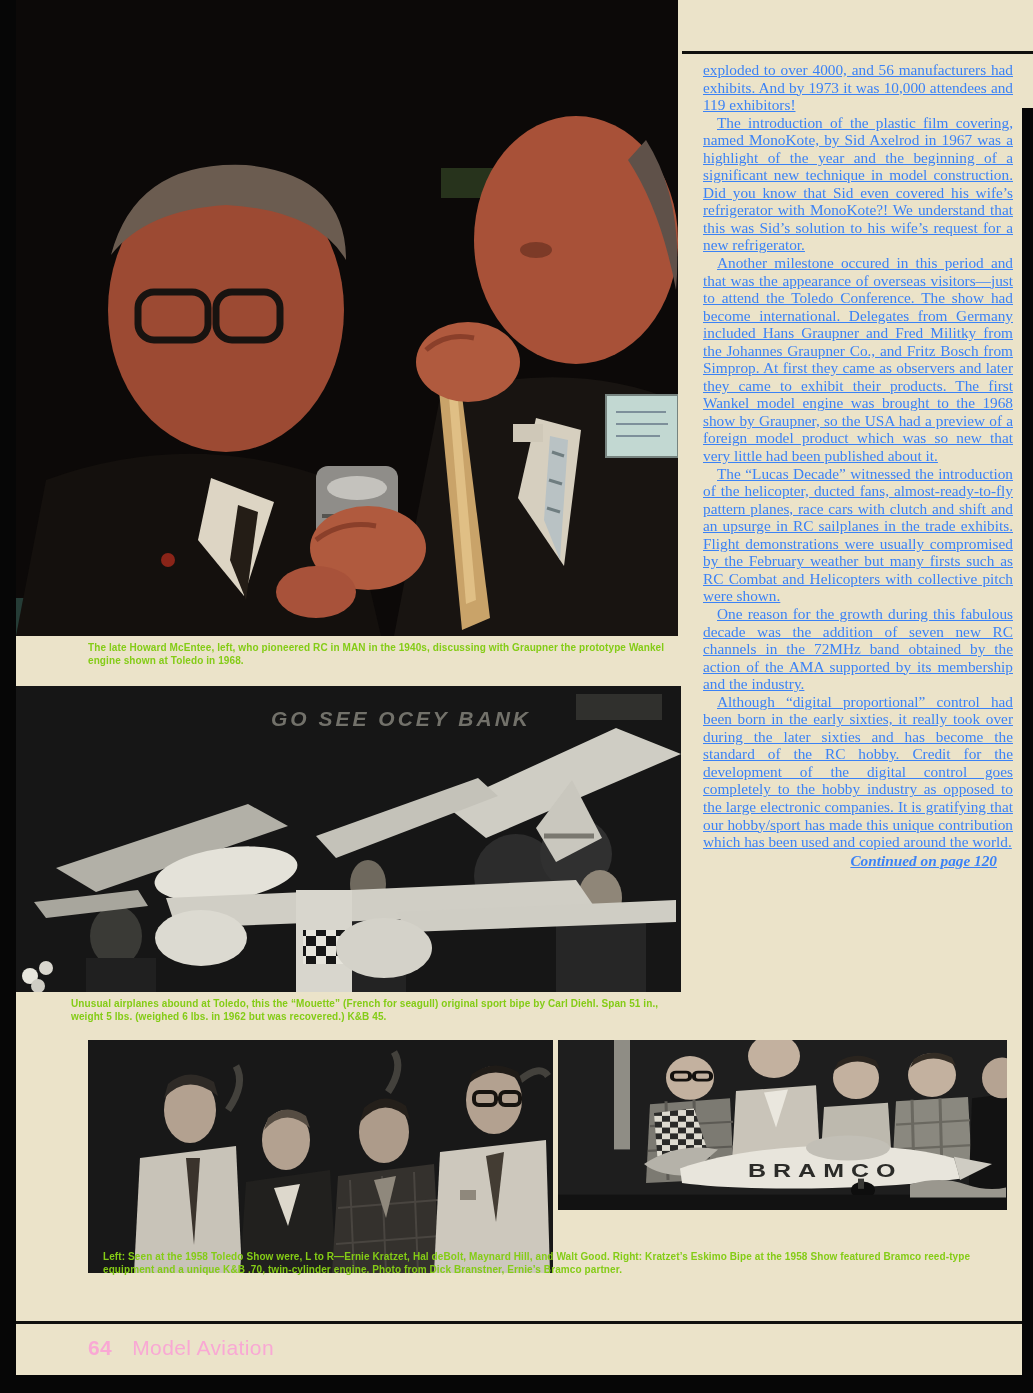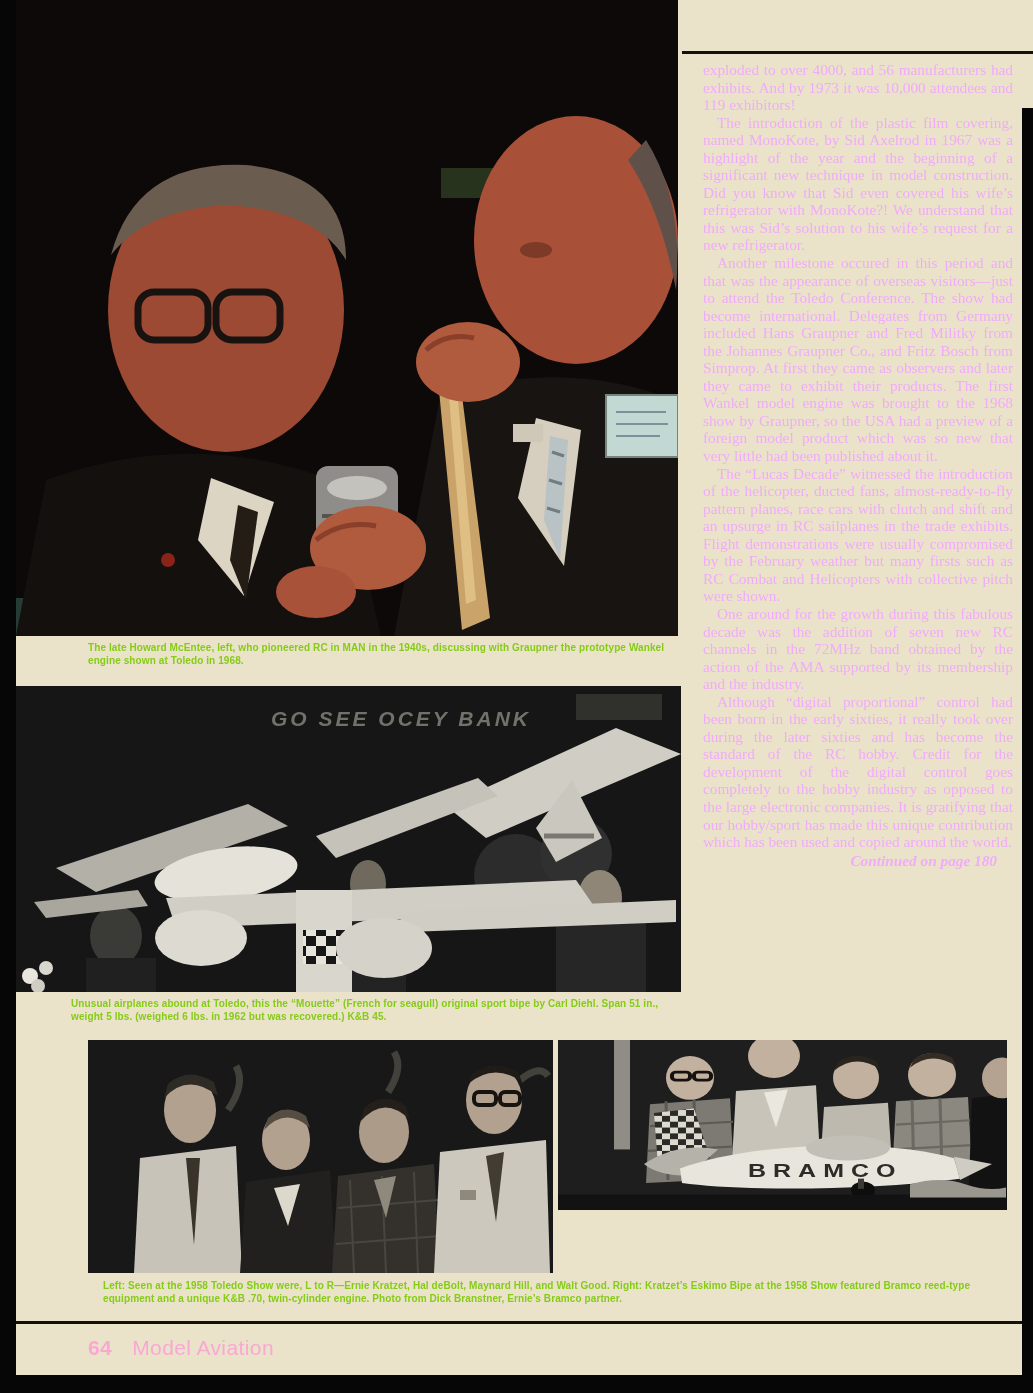"exploded to over 4000, and" .article { color: #f0abfc -> #3b82f6; text-decoration: none -> underline }
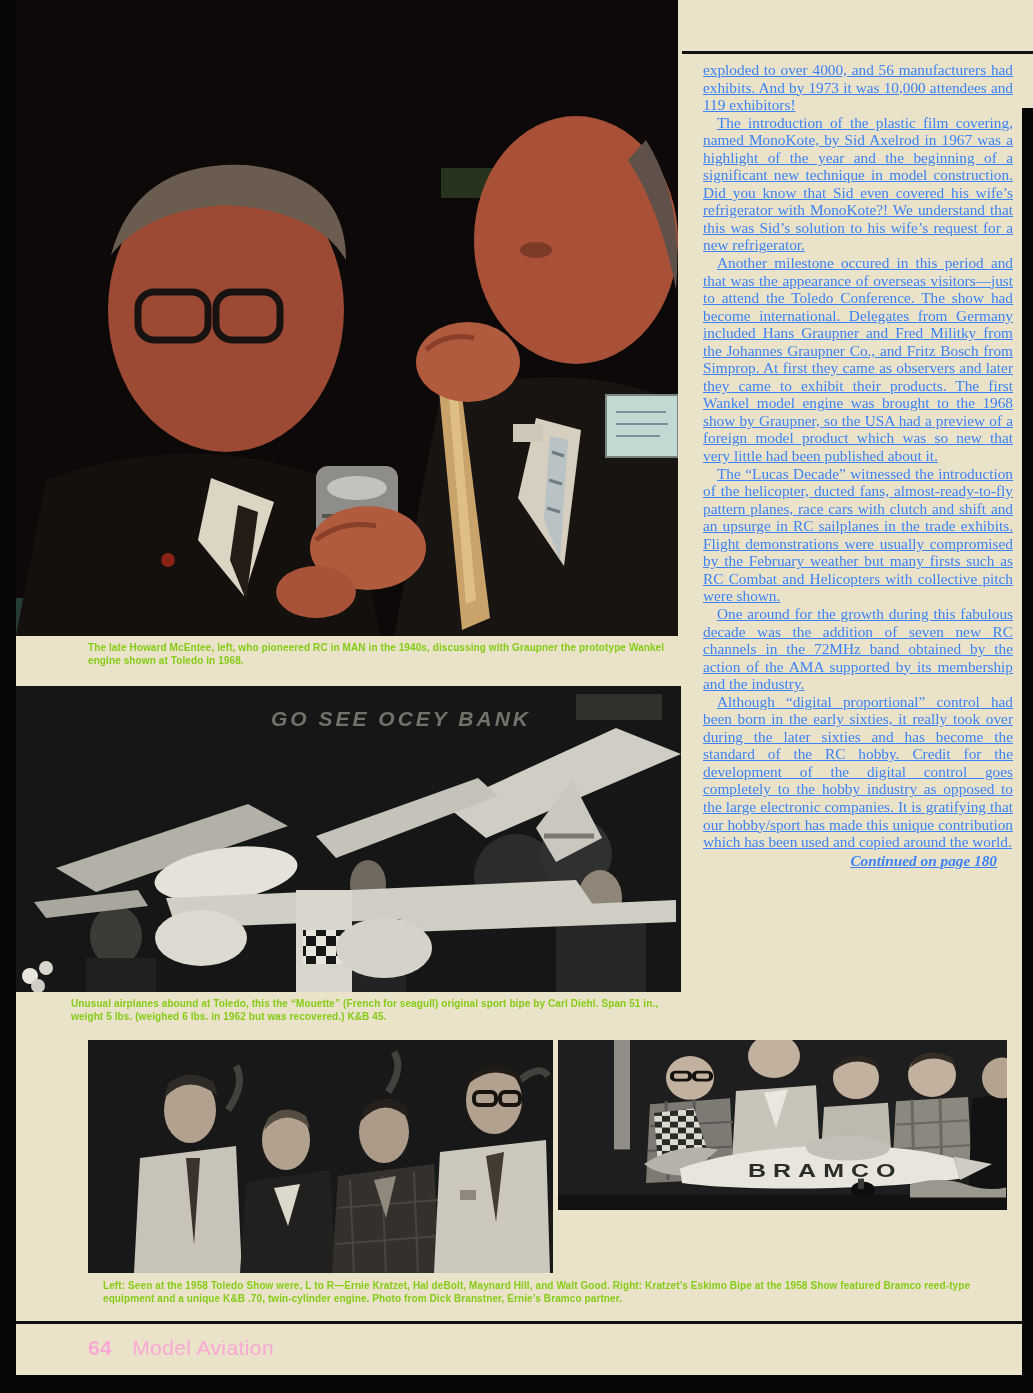"One around for the growth" p { text: around -> reason }
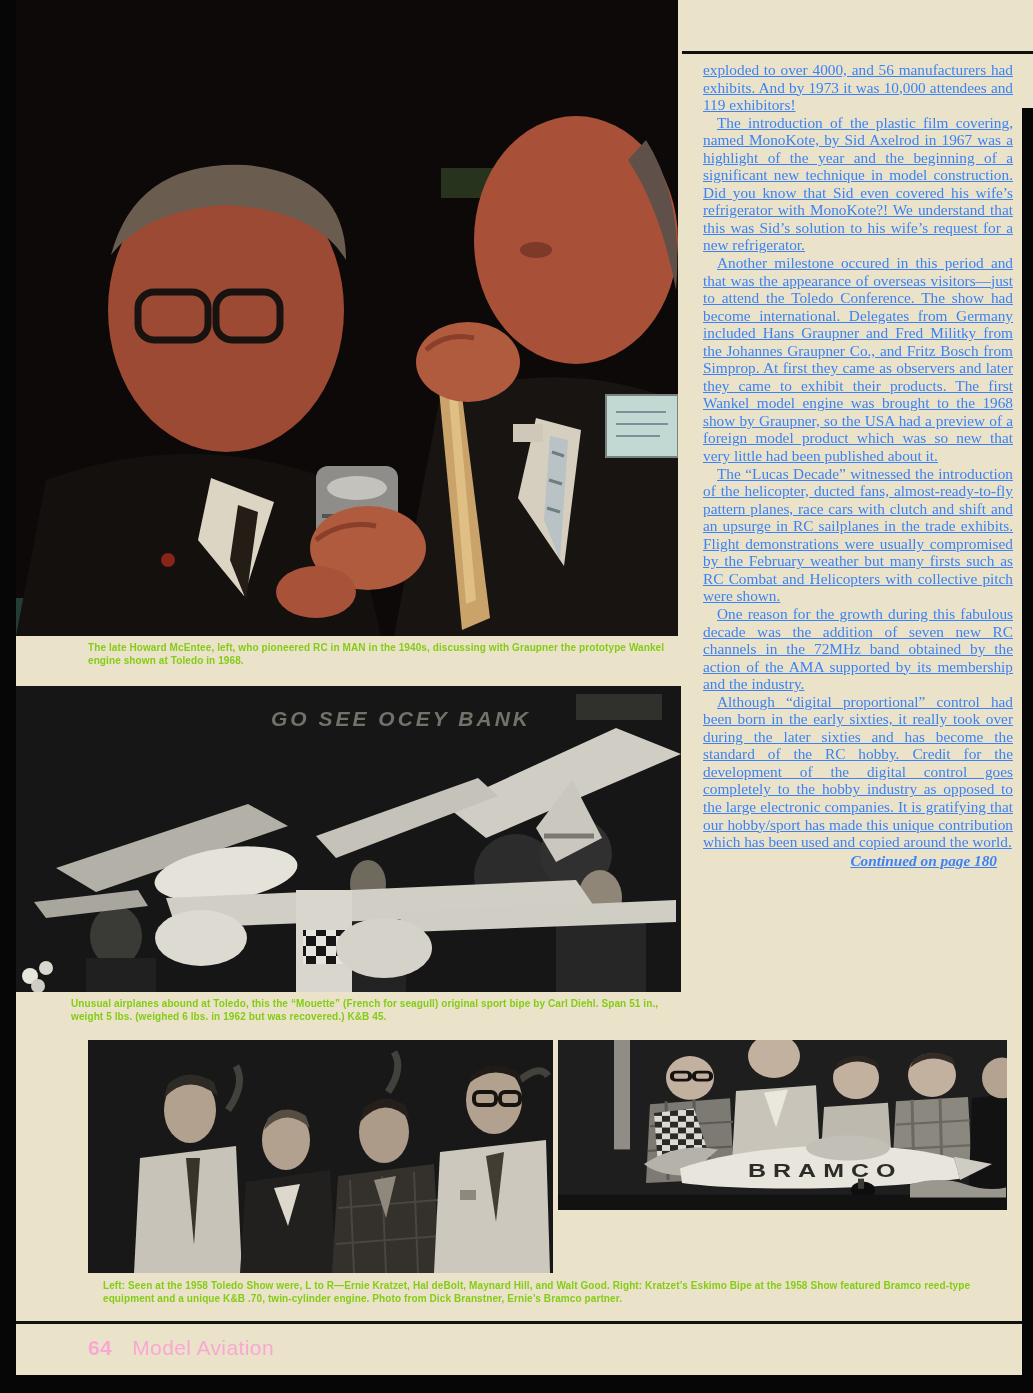"Continued on page 180" div.continued { text: 180 -> 120 }
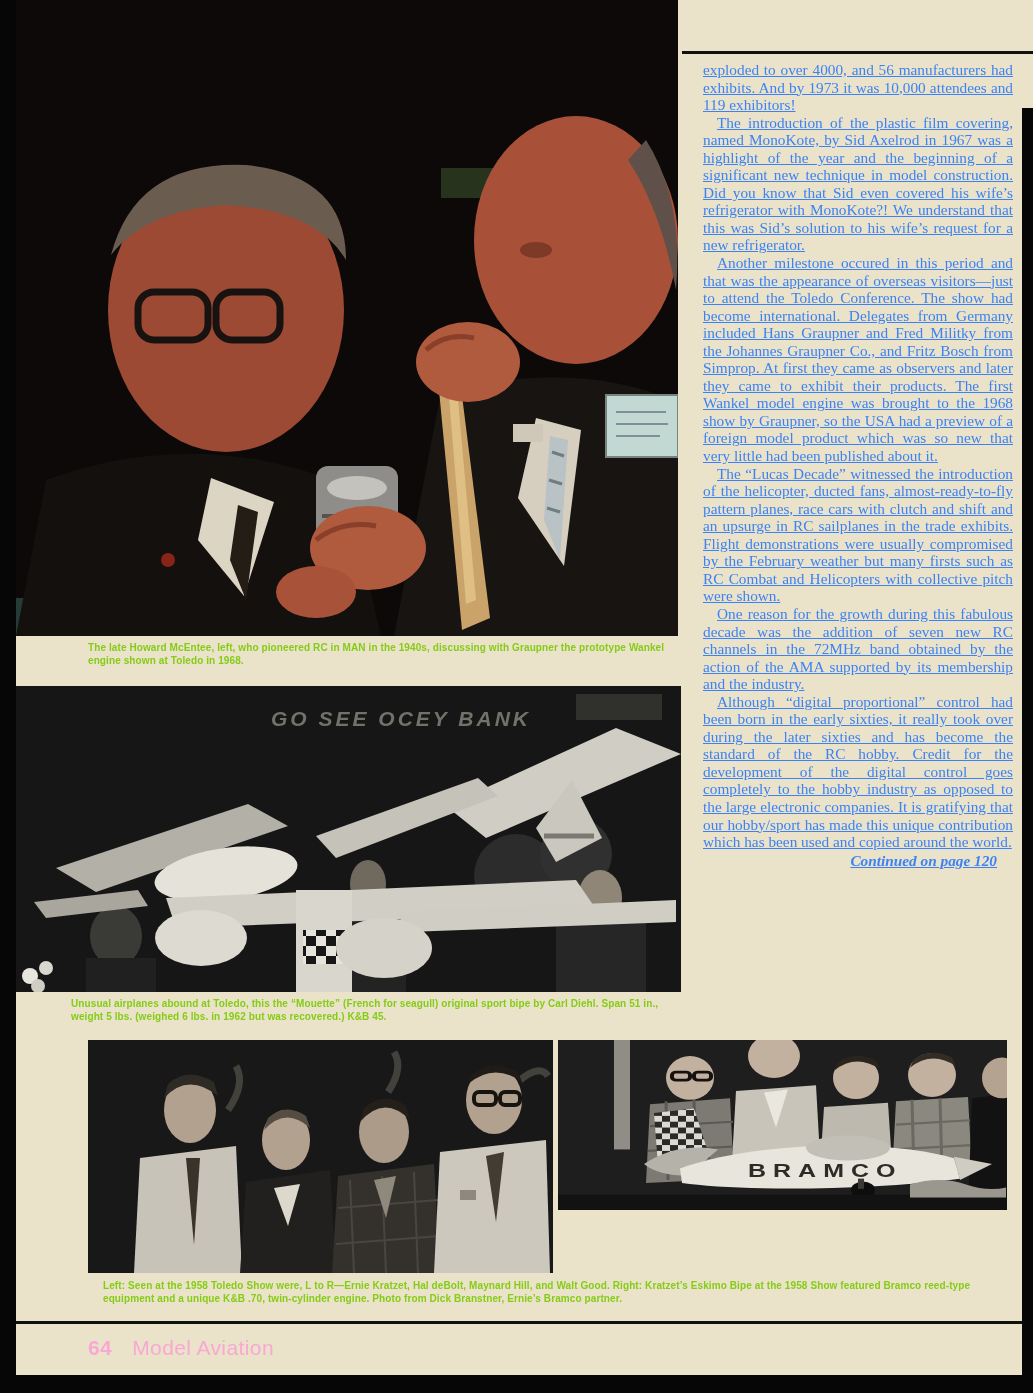"Left: Seen at the 1958" .caption-bottom { top: 1279px -> 1250px }
